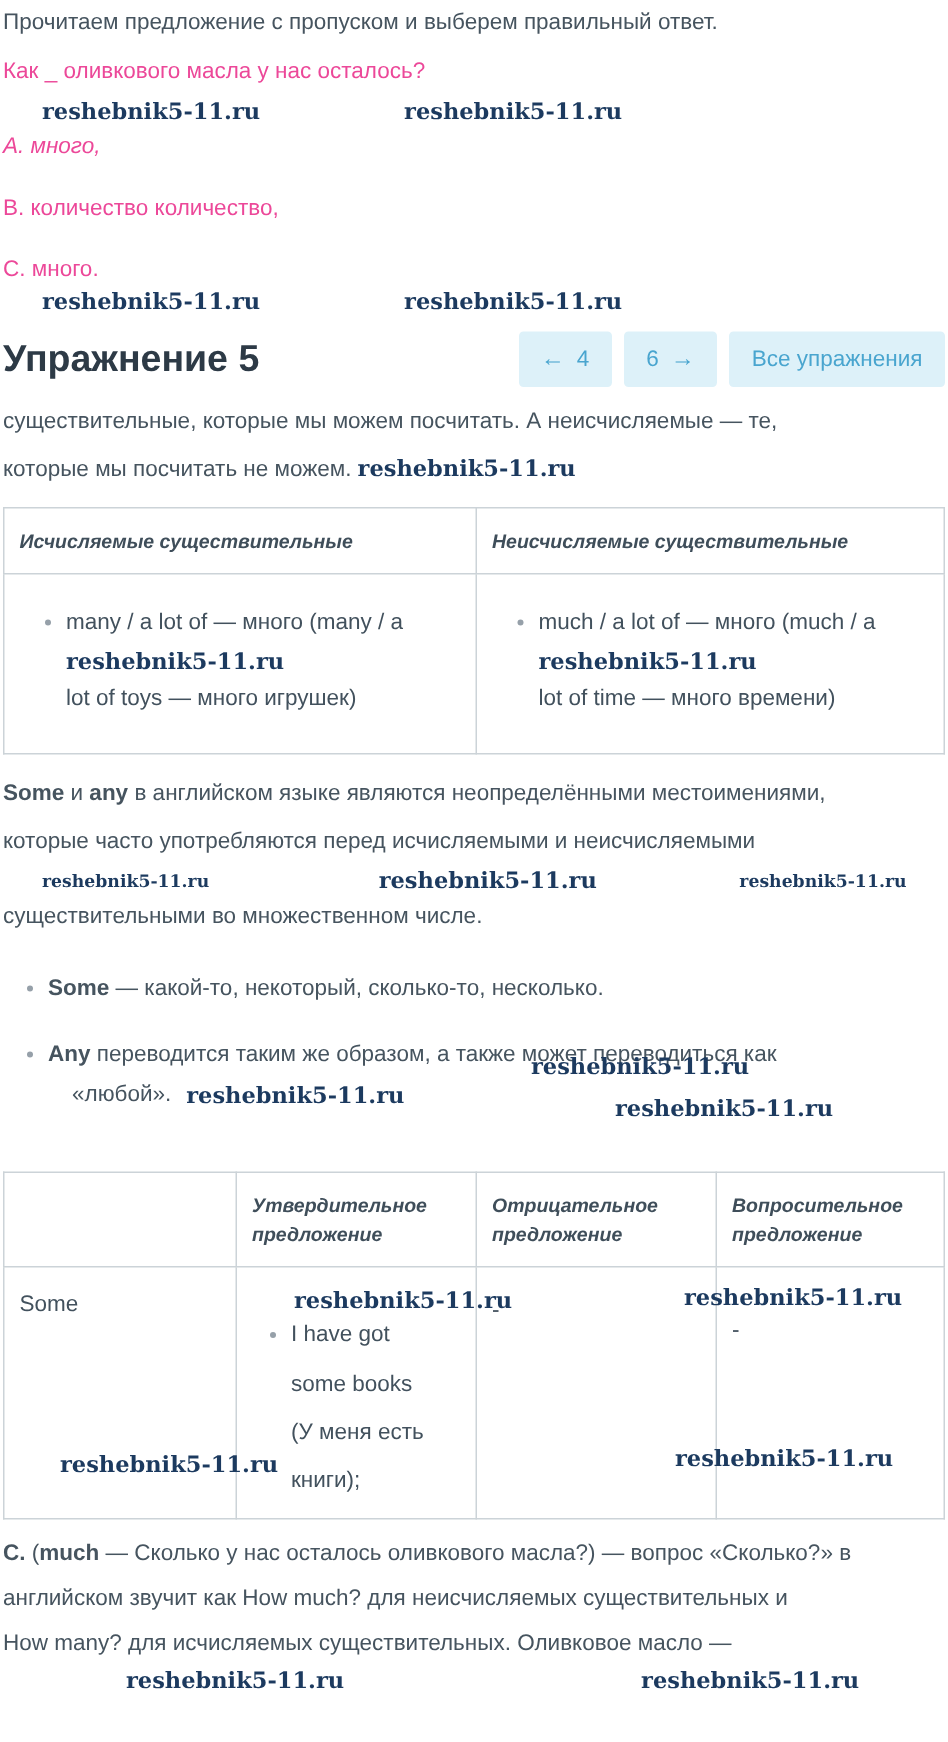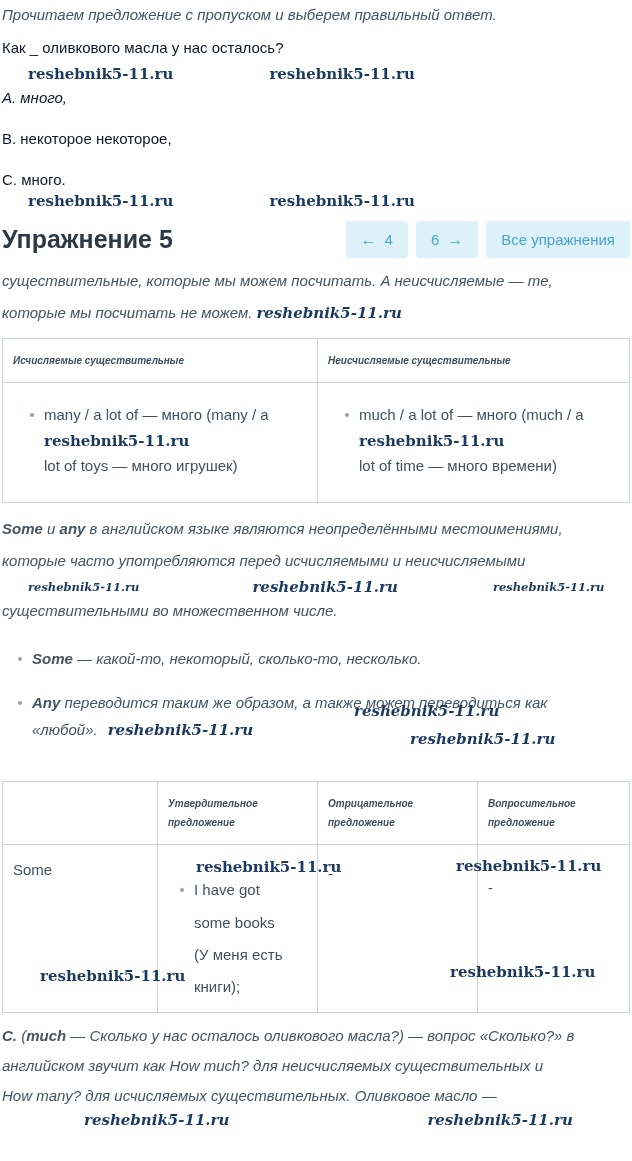"Прочитаем предложение с пропуском и" .dark { font-style: italic -> none }
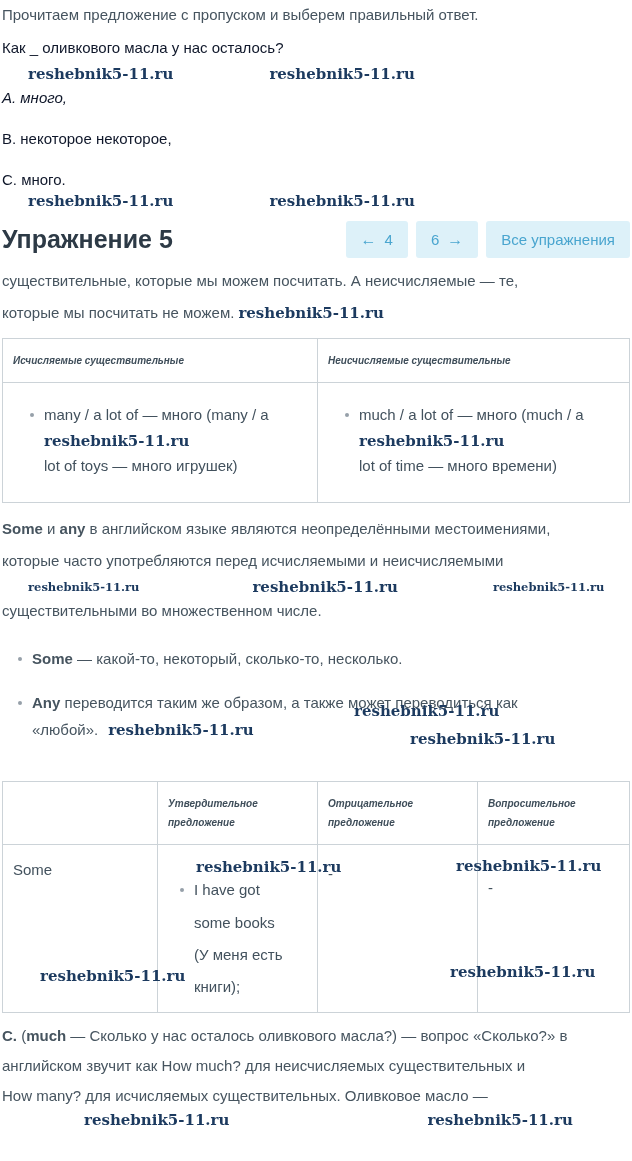"Как _ оливкового масла у" .gray { color: #0f172a -> #ec4899 }
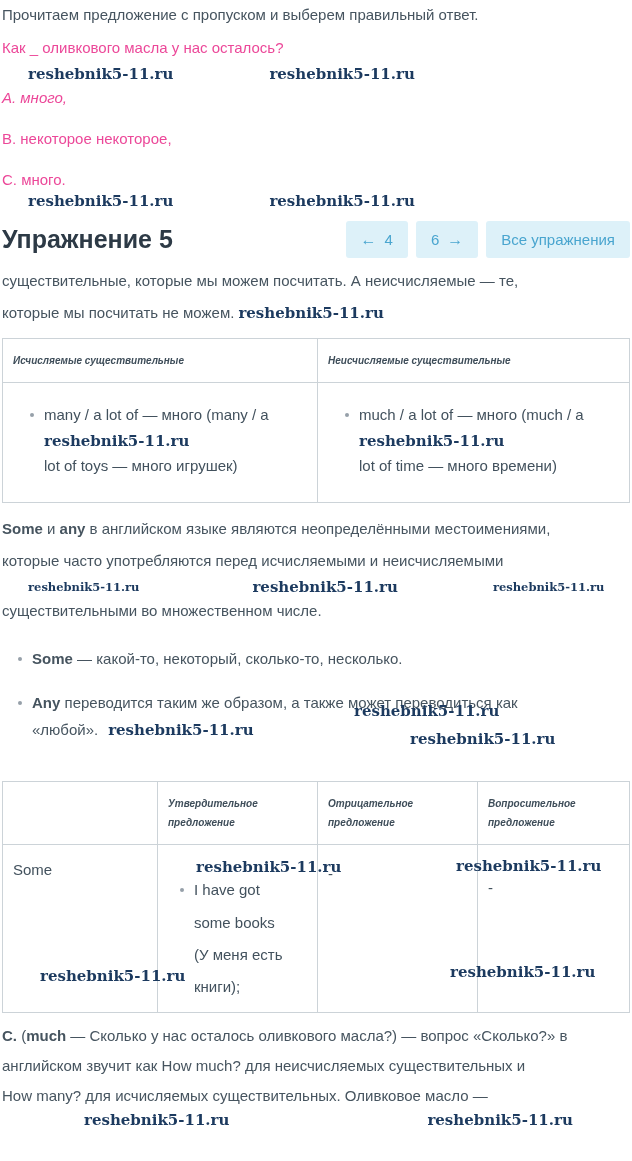"B. некоторое некоторое," p.t15 { text: некоторое некоторое -> количество количество }
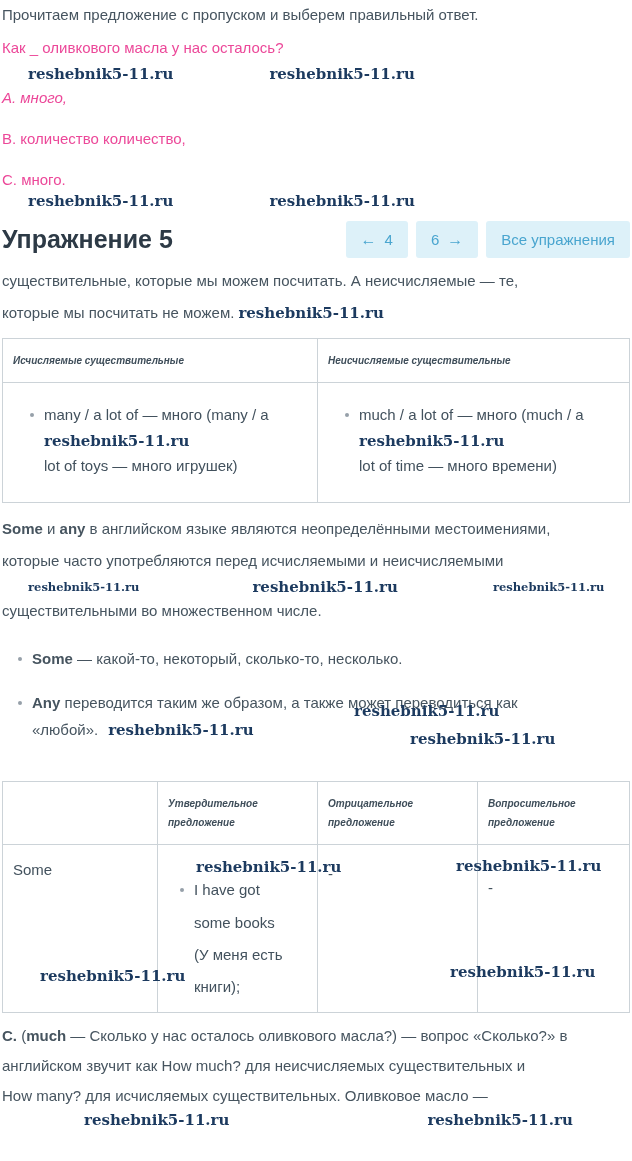"Исчисляемые существительные" .tbl th { font-size: 10px -> 13px }
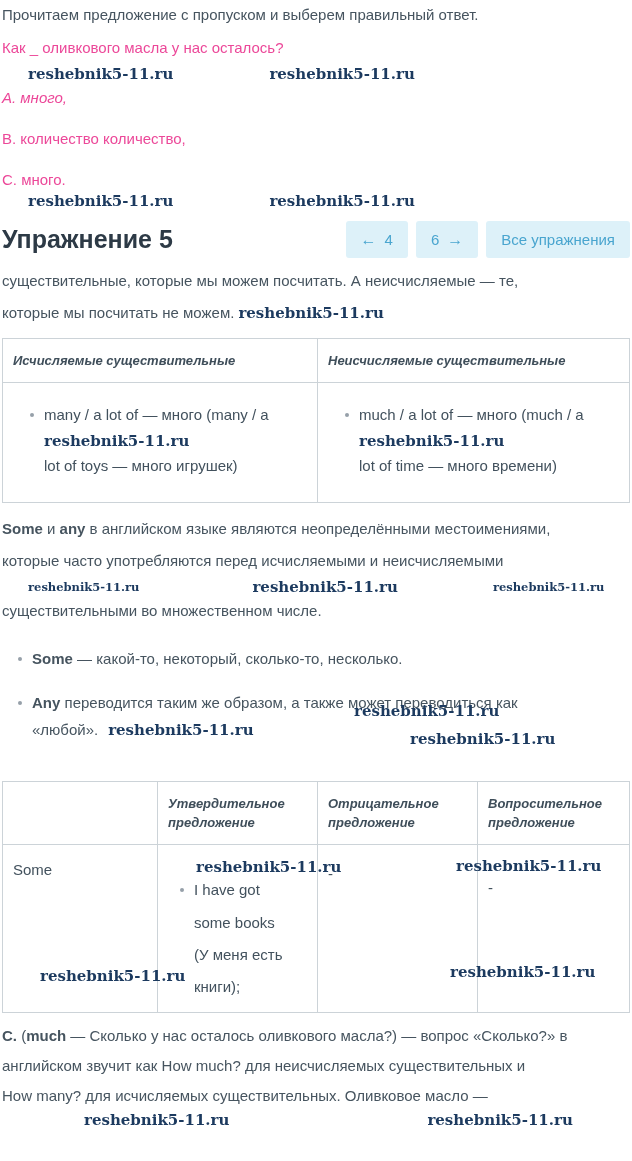"«любой»." .b2-cont { margin-left: 30px -> 46px }
